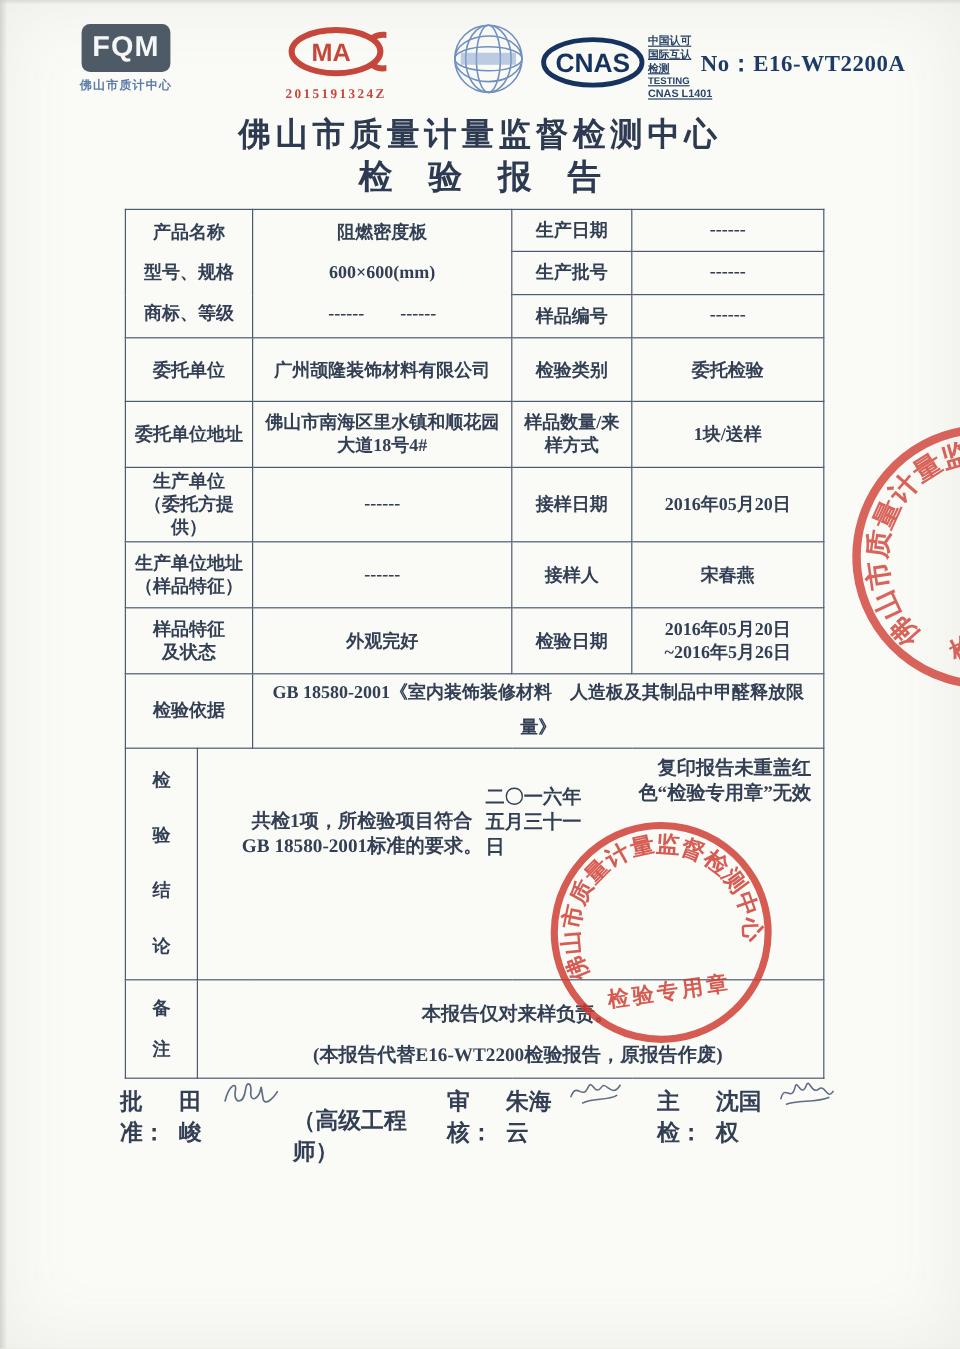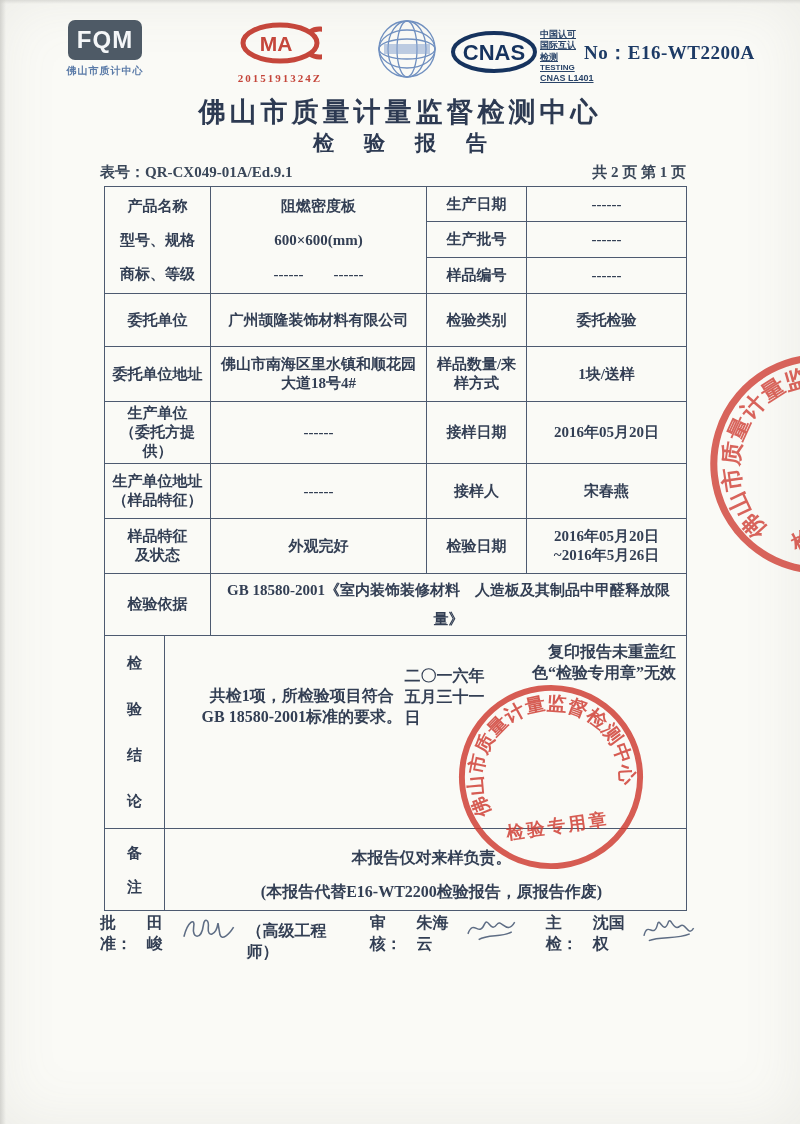"检验报告" .title-doc { font-size: 21px -> 28px }
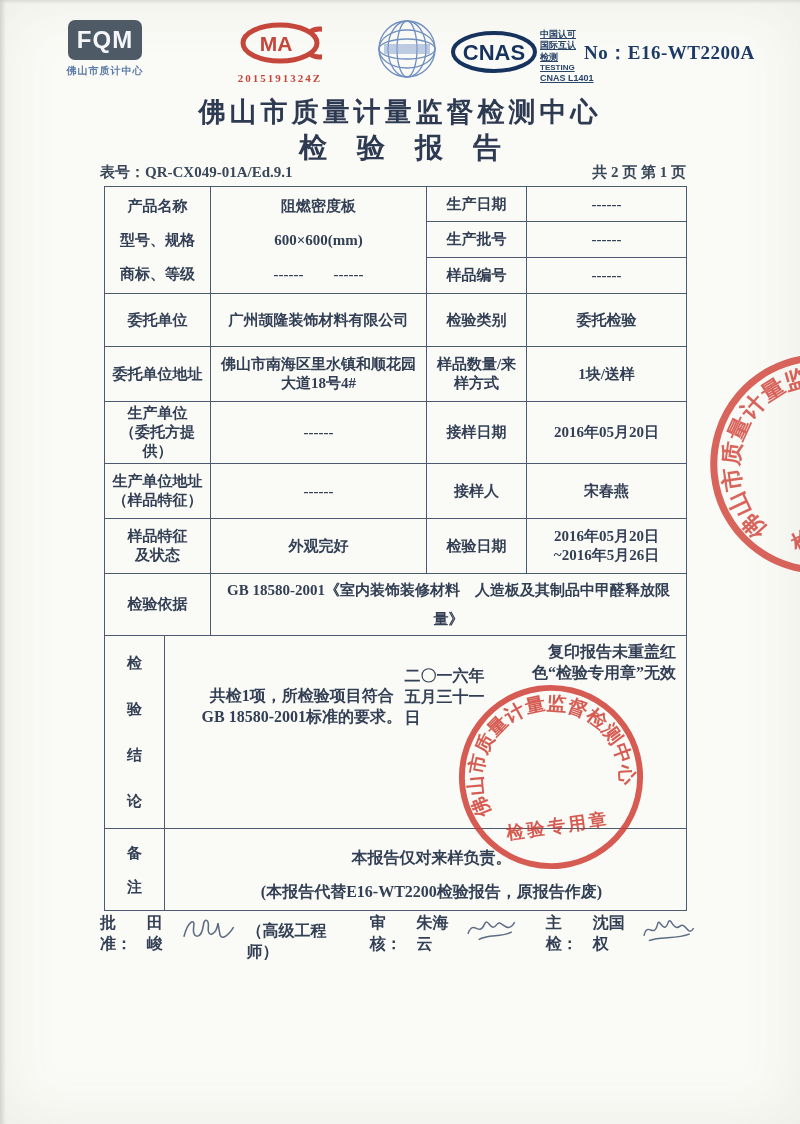"表号：QR-CX049-01A/Ed.9.1" div.abs { html: <div> <span>表号：QR-CX049-01A/Ed.9.1</span> <span>共 2 页 第 1 页</span> </div> -> none }
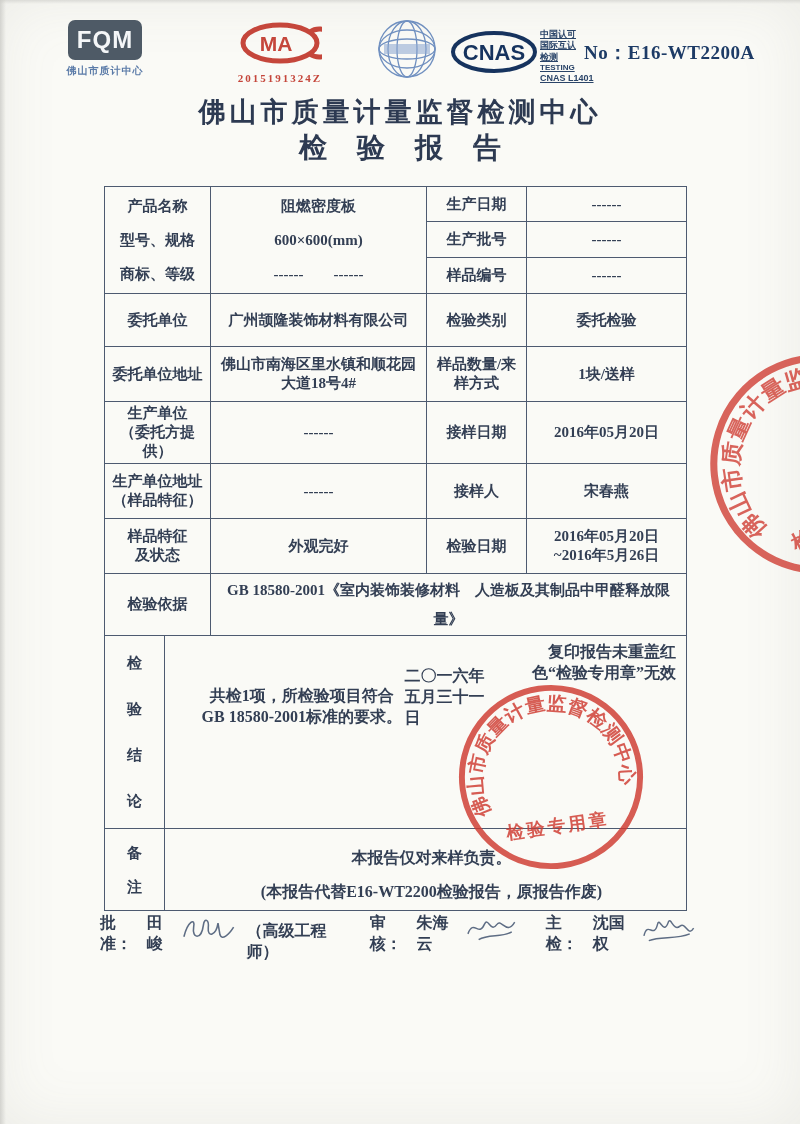"产品名称" table.main { top: 186px -> 174px }
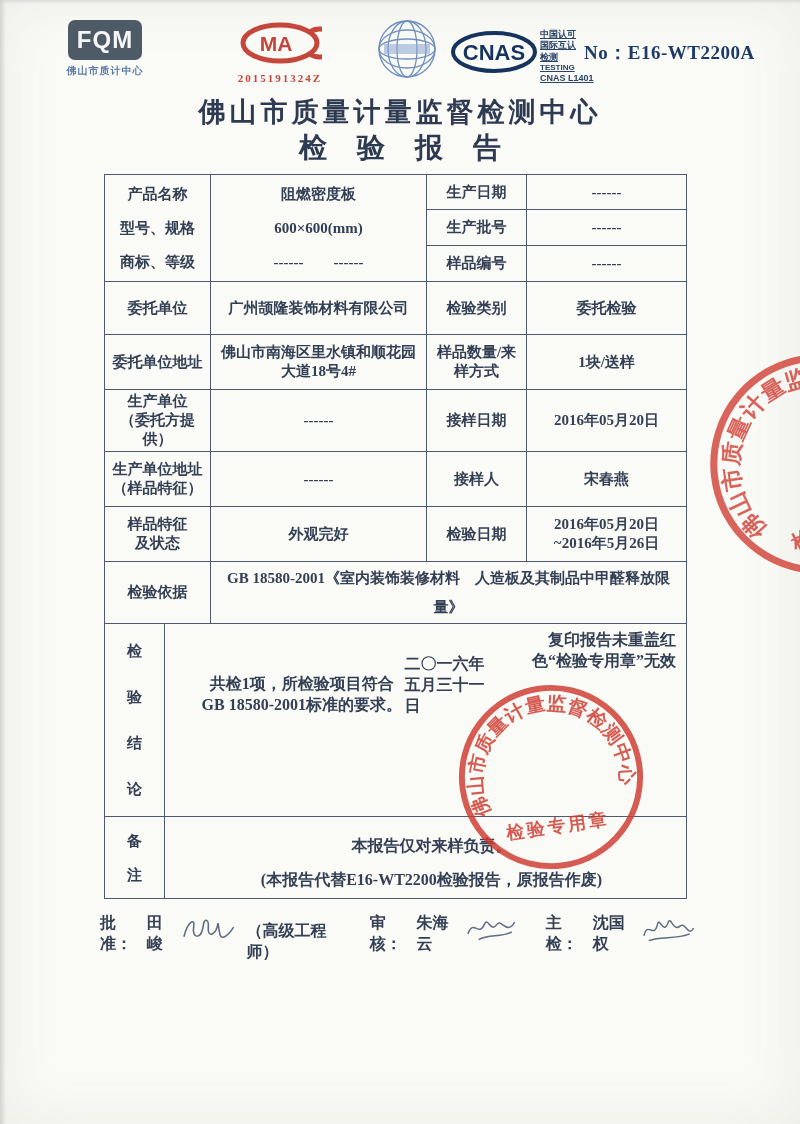"批准：" .sign-row { align-items: center -> none; font-size: 16px -> 19px }
